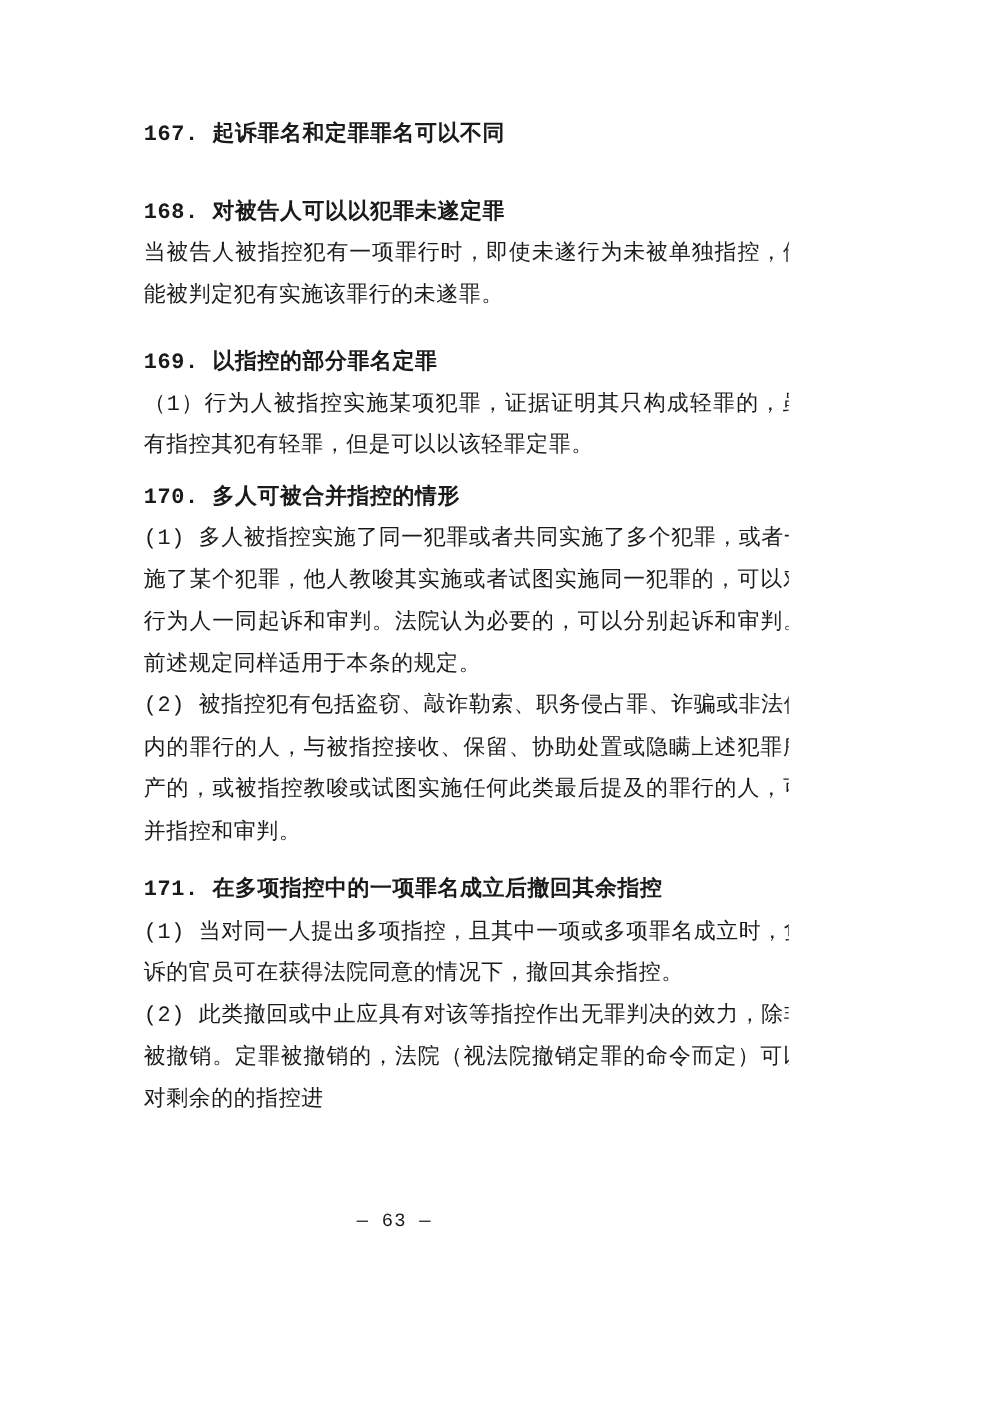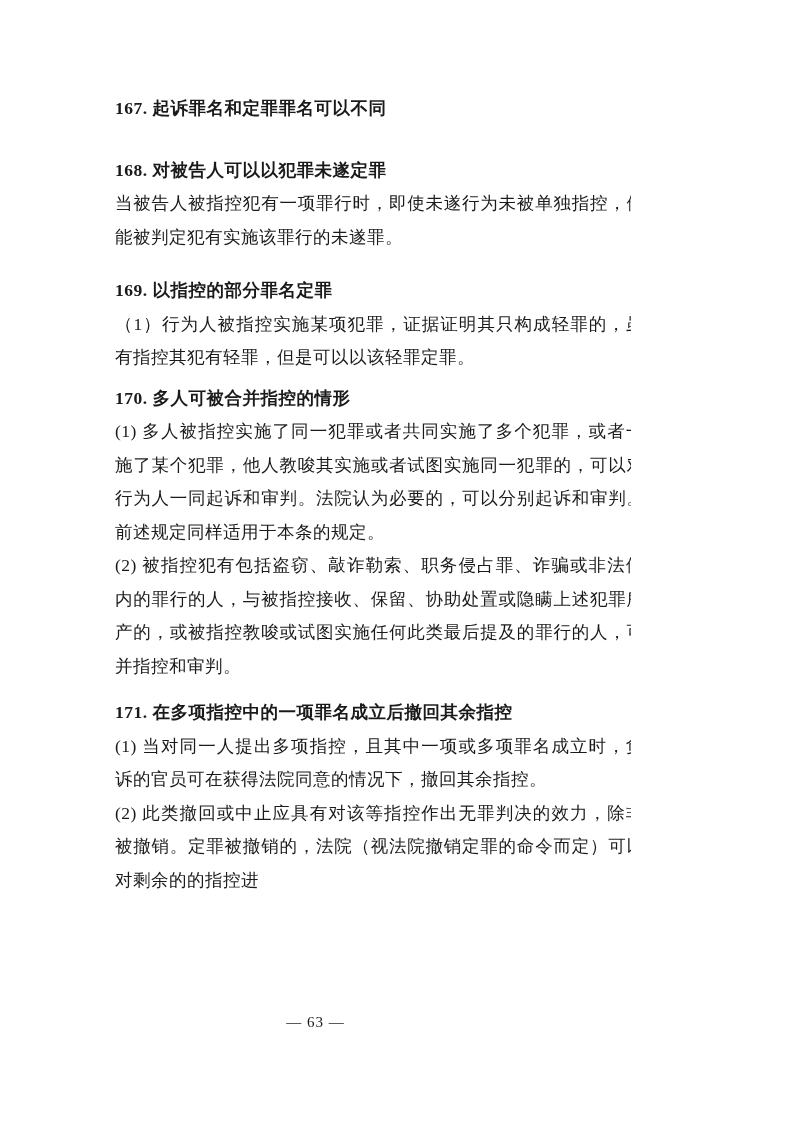"167. 起诉罪名和定罪罪名可以不同" .page { font-family: Liberation Serif, serif -> Liberation Mono, monospace }
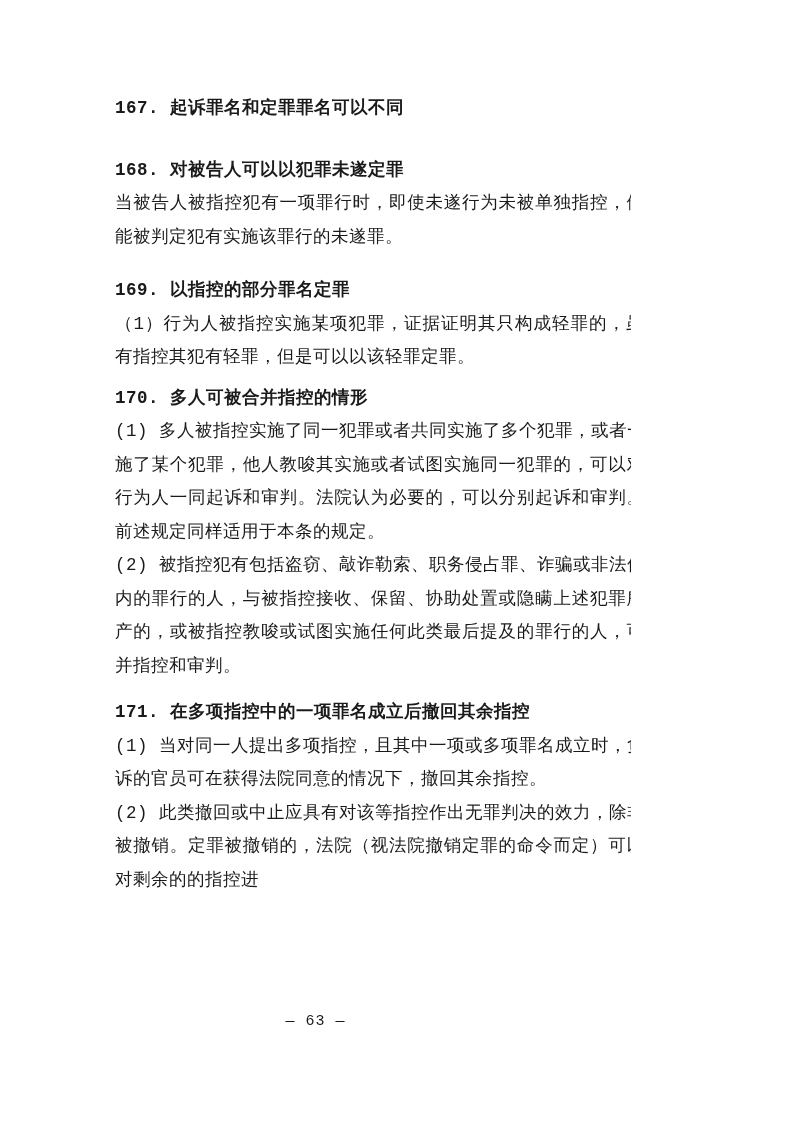"— 63 —" .footer { top: 1012px -> 968px }
